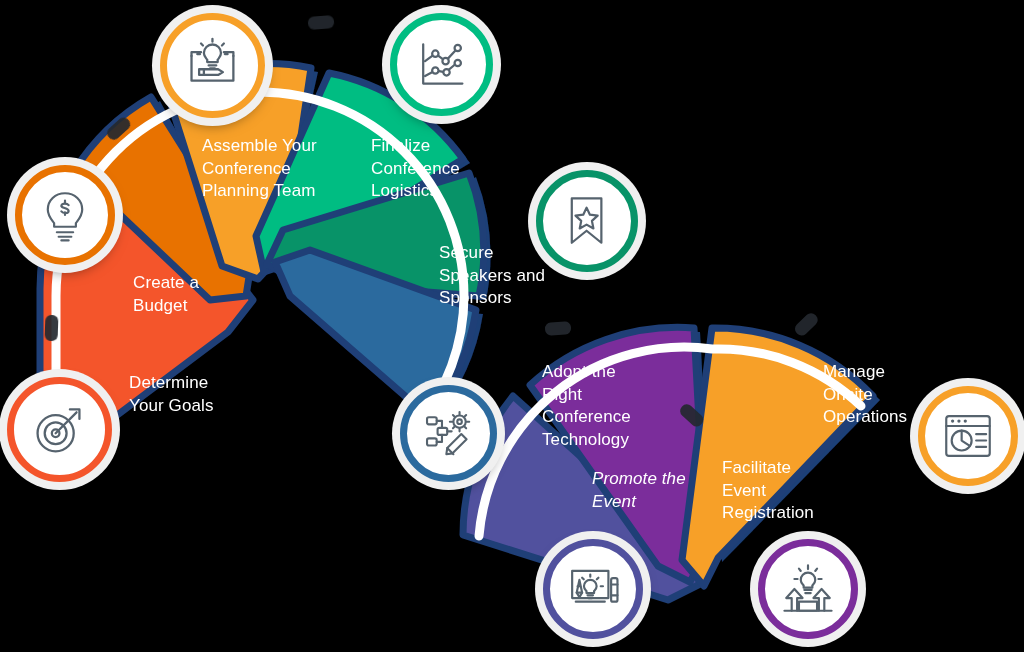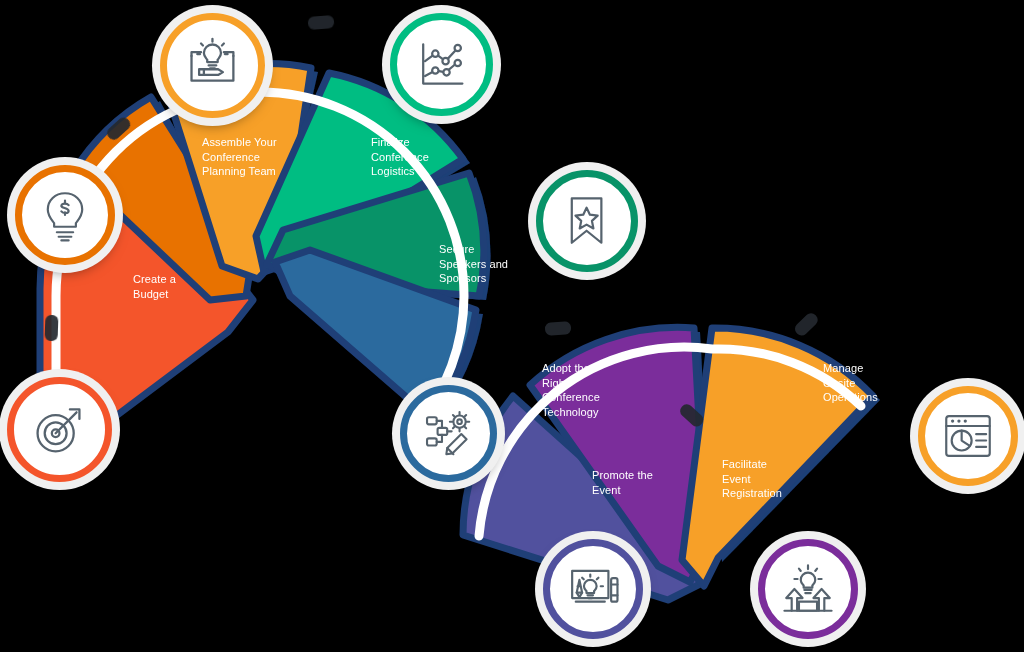"Assemble Your" .seg-label { font-size: 11px -> 17px }
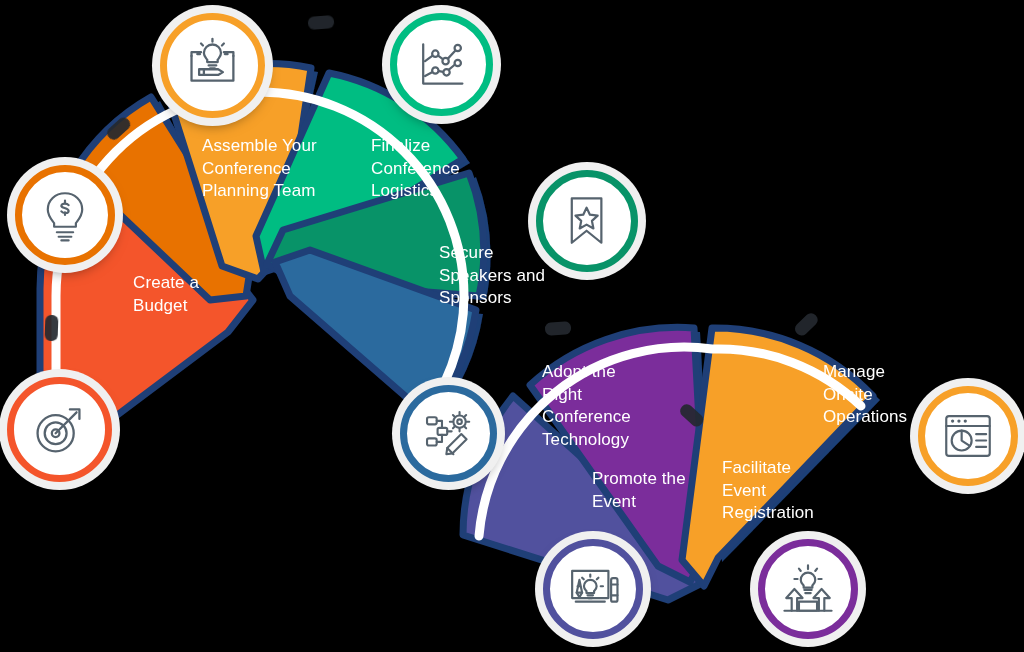"Determine" div.seg-label { html: none -> <div>Determine Your Goals</div> }
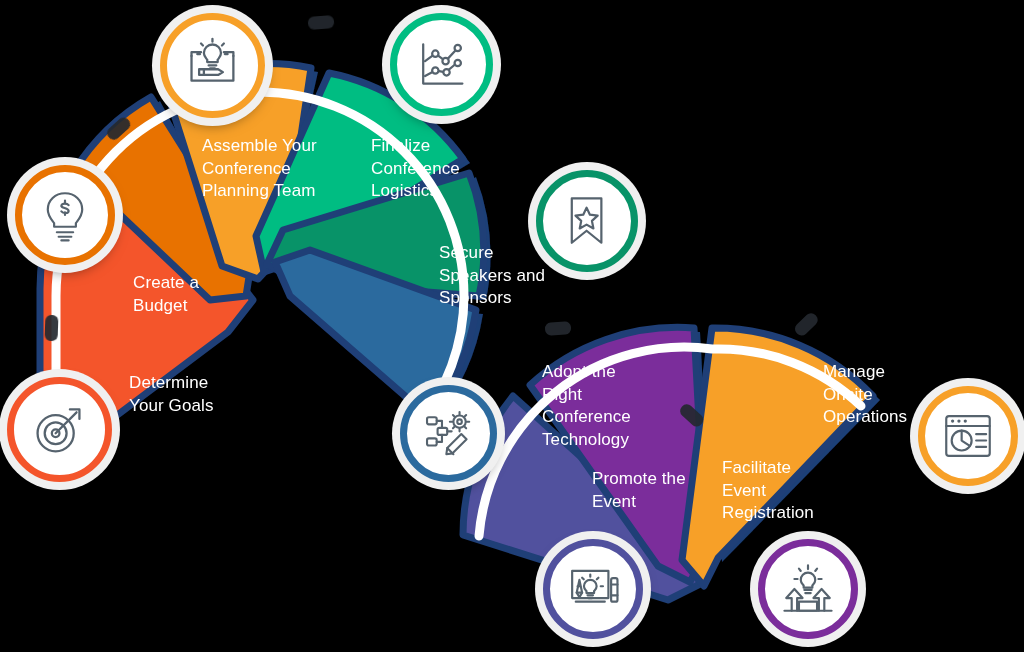"Promote the" div.seg-label { font-style: none -> italic }
